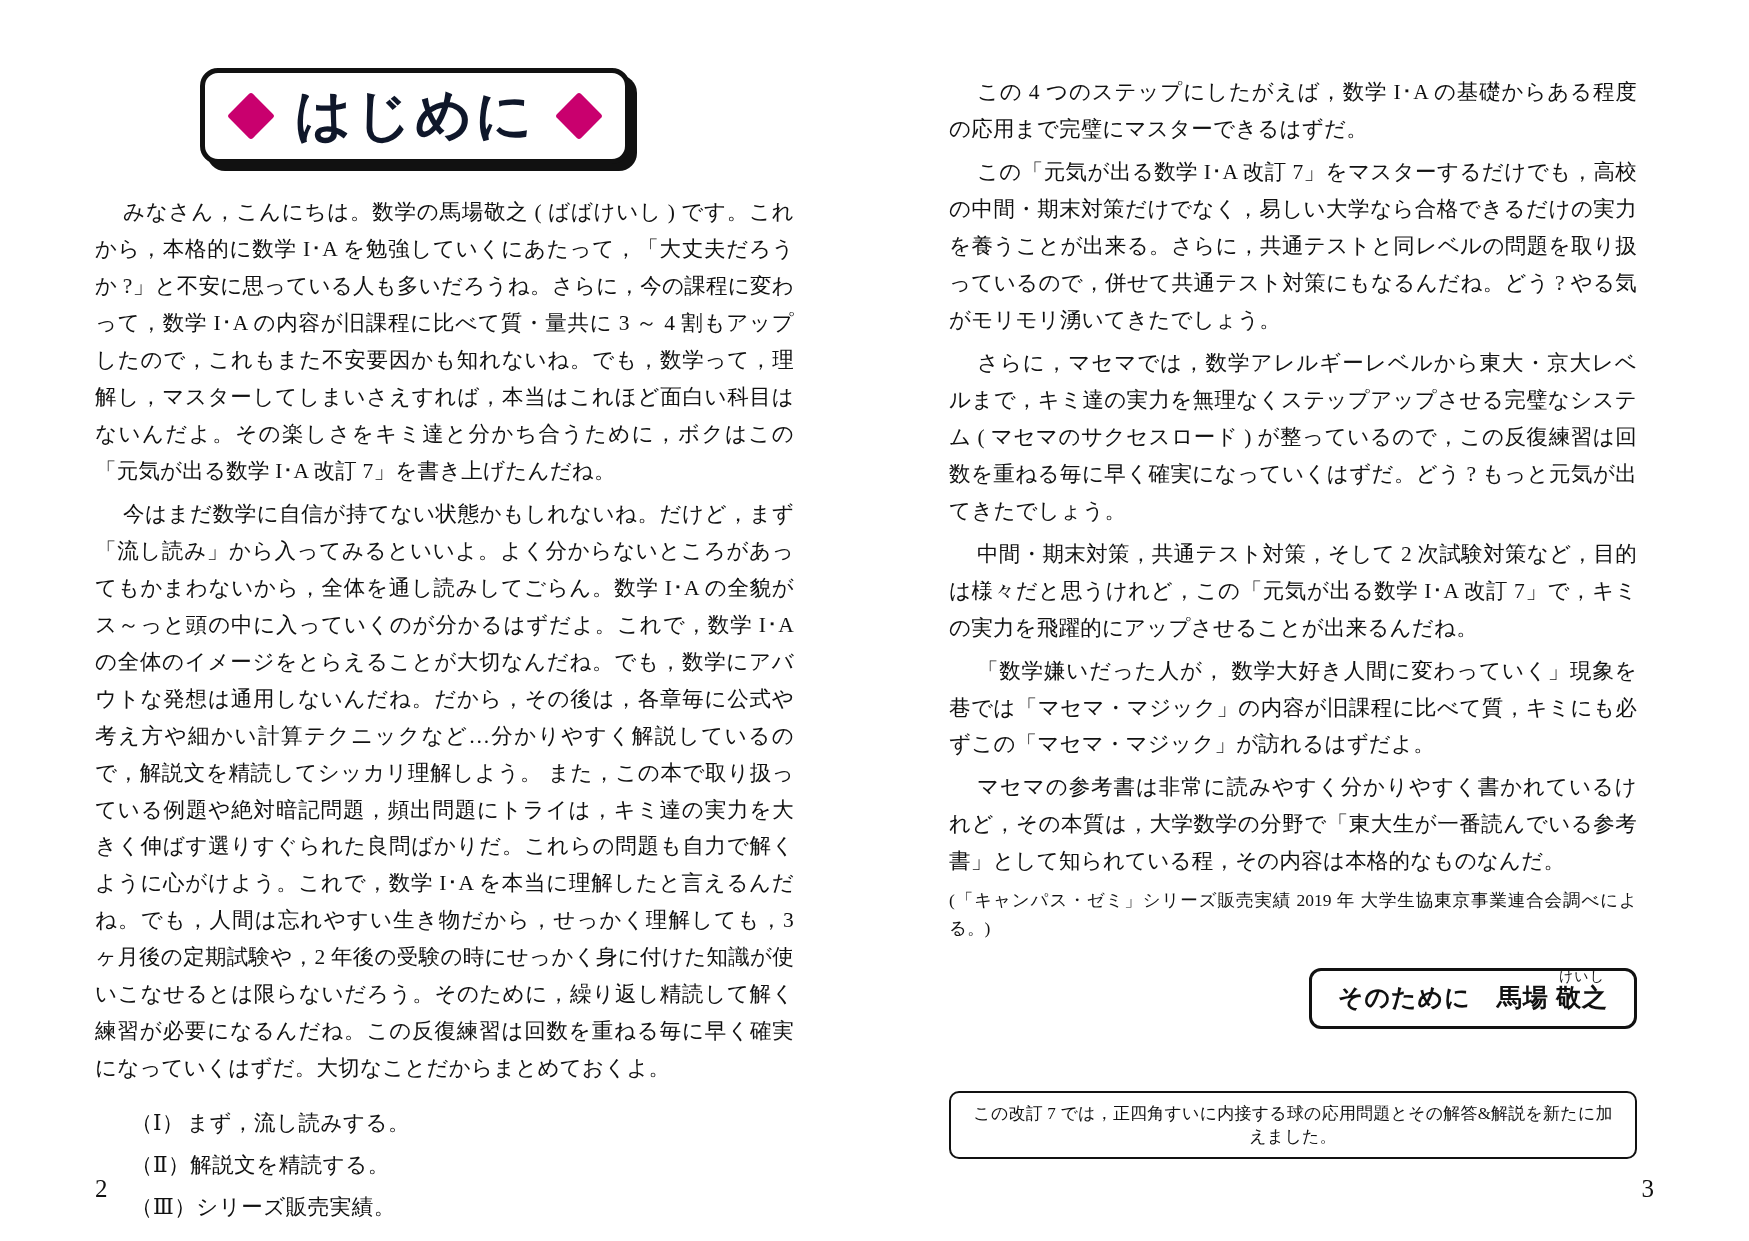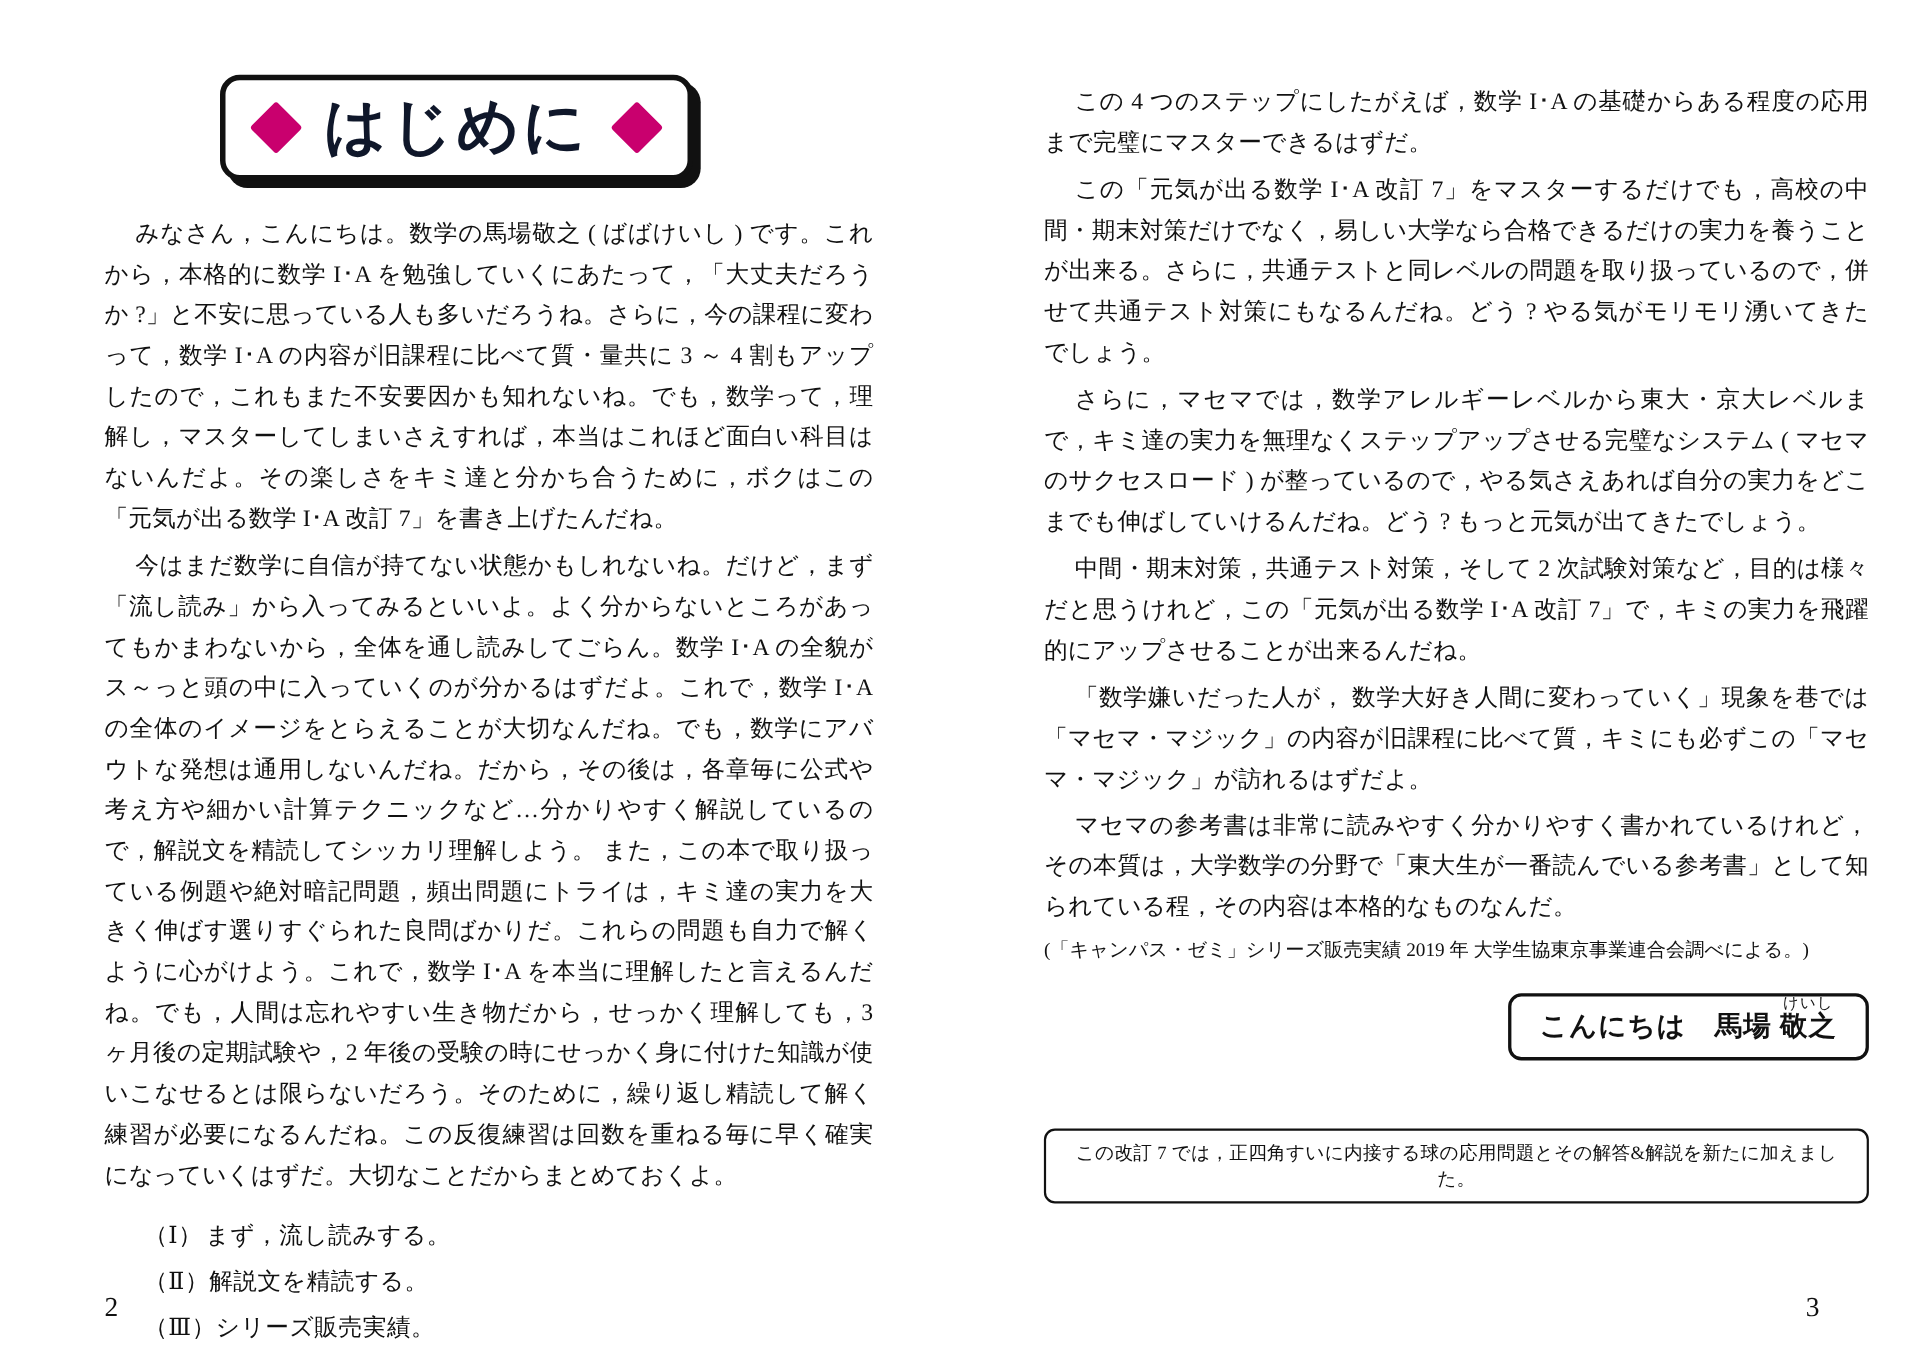"この 4 つのステップにしたがえば，数学 I･A" .page-right { padding: 60px 50px 0 75px -> 60px 112px 0 75px }
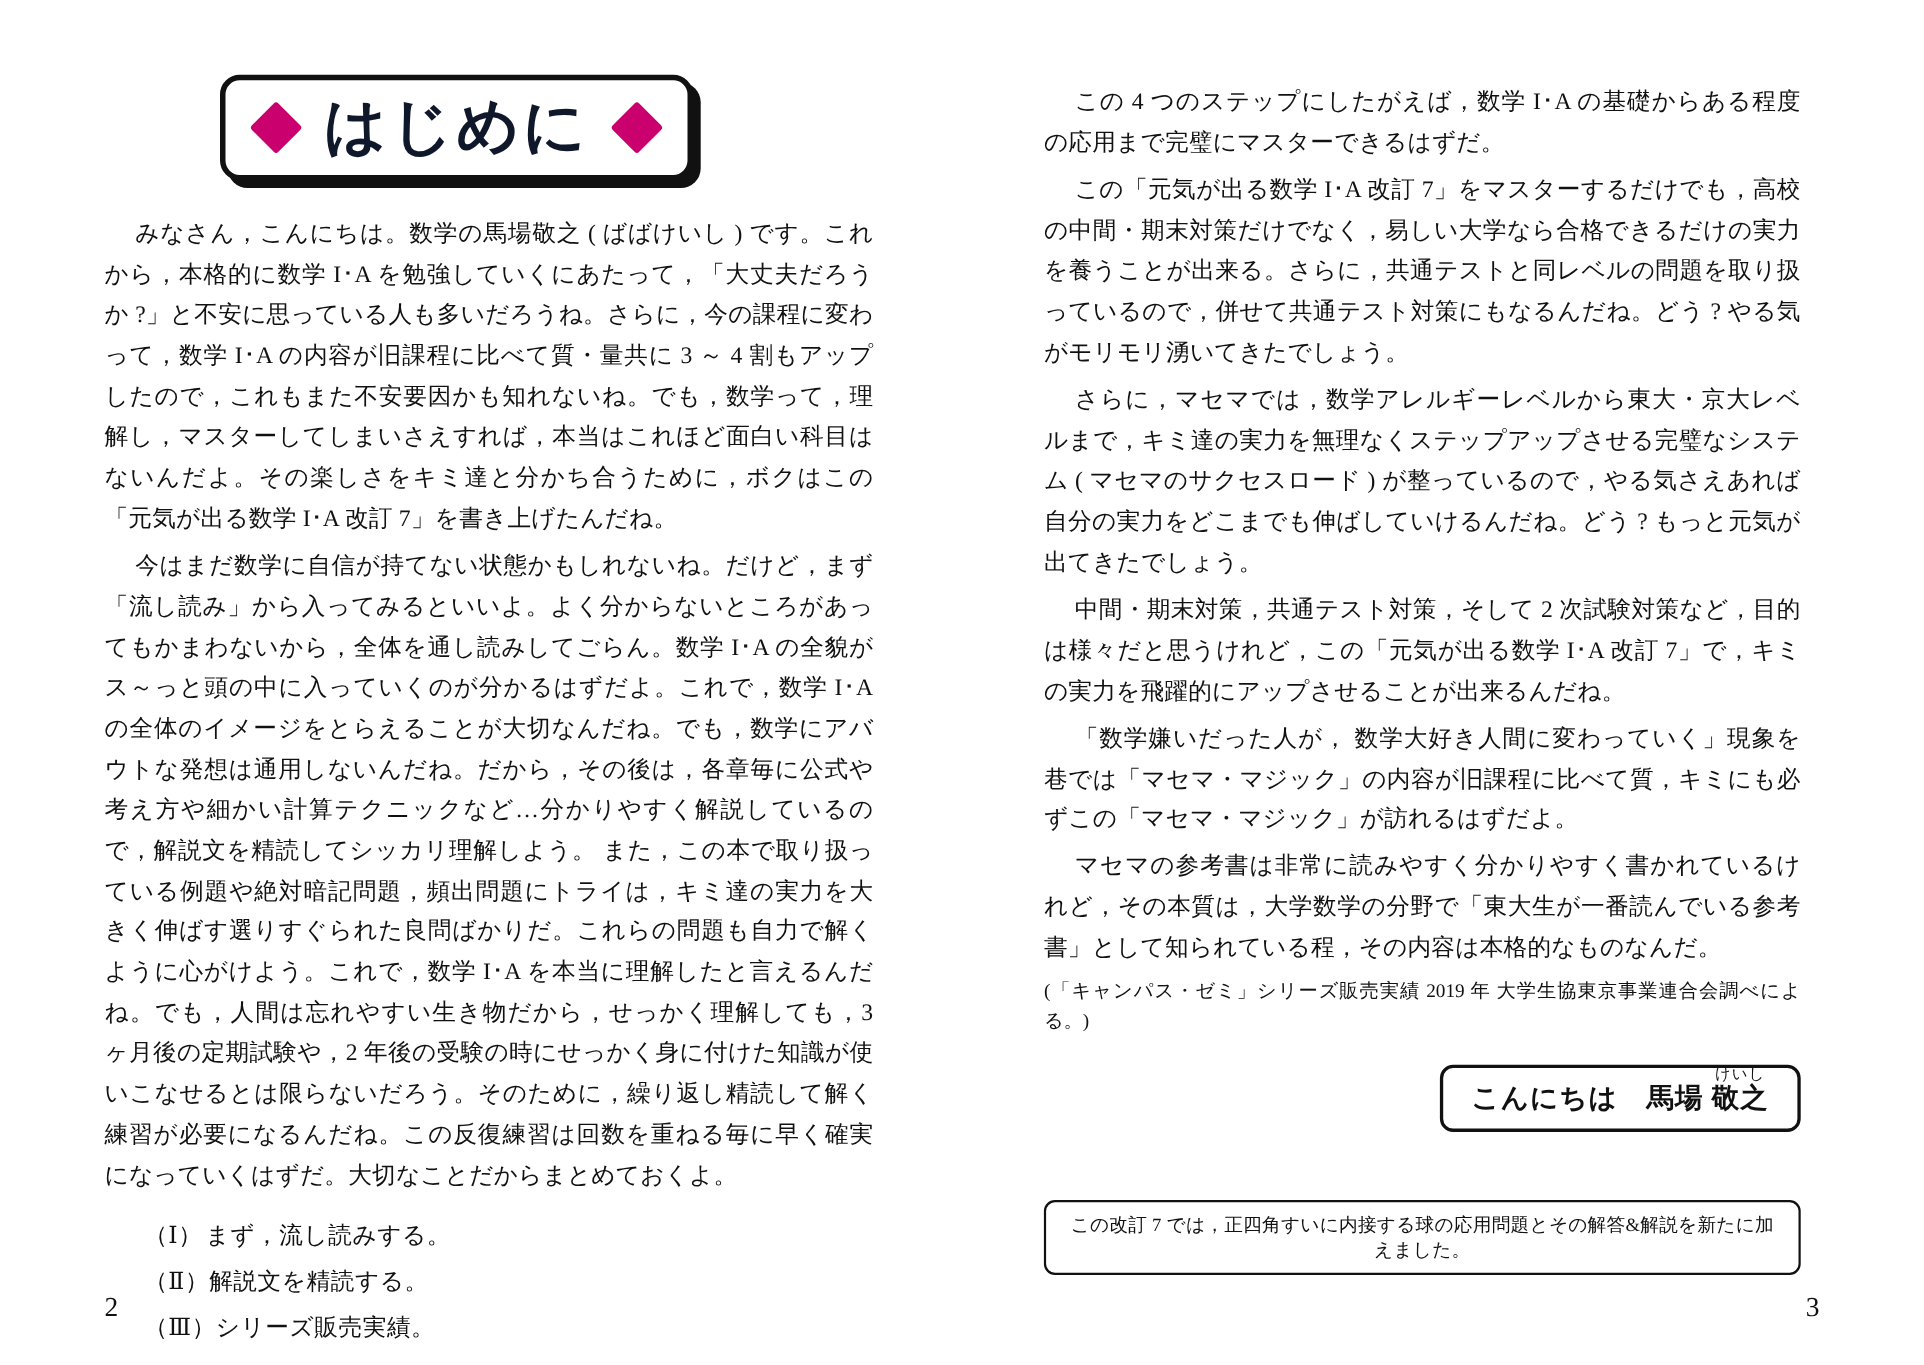"さらに，マセマでは，数学アレルギーレベルから東大・京大レベルまで，キミ達の実力を" p.para { text: やる気さえあれば自分の実力をどこまでも伸ばしていけるんだね -> この反復練習は回数を重ねる毎に早く確実になっていくはずだ }
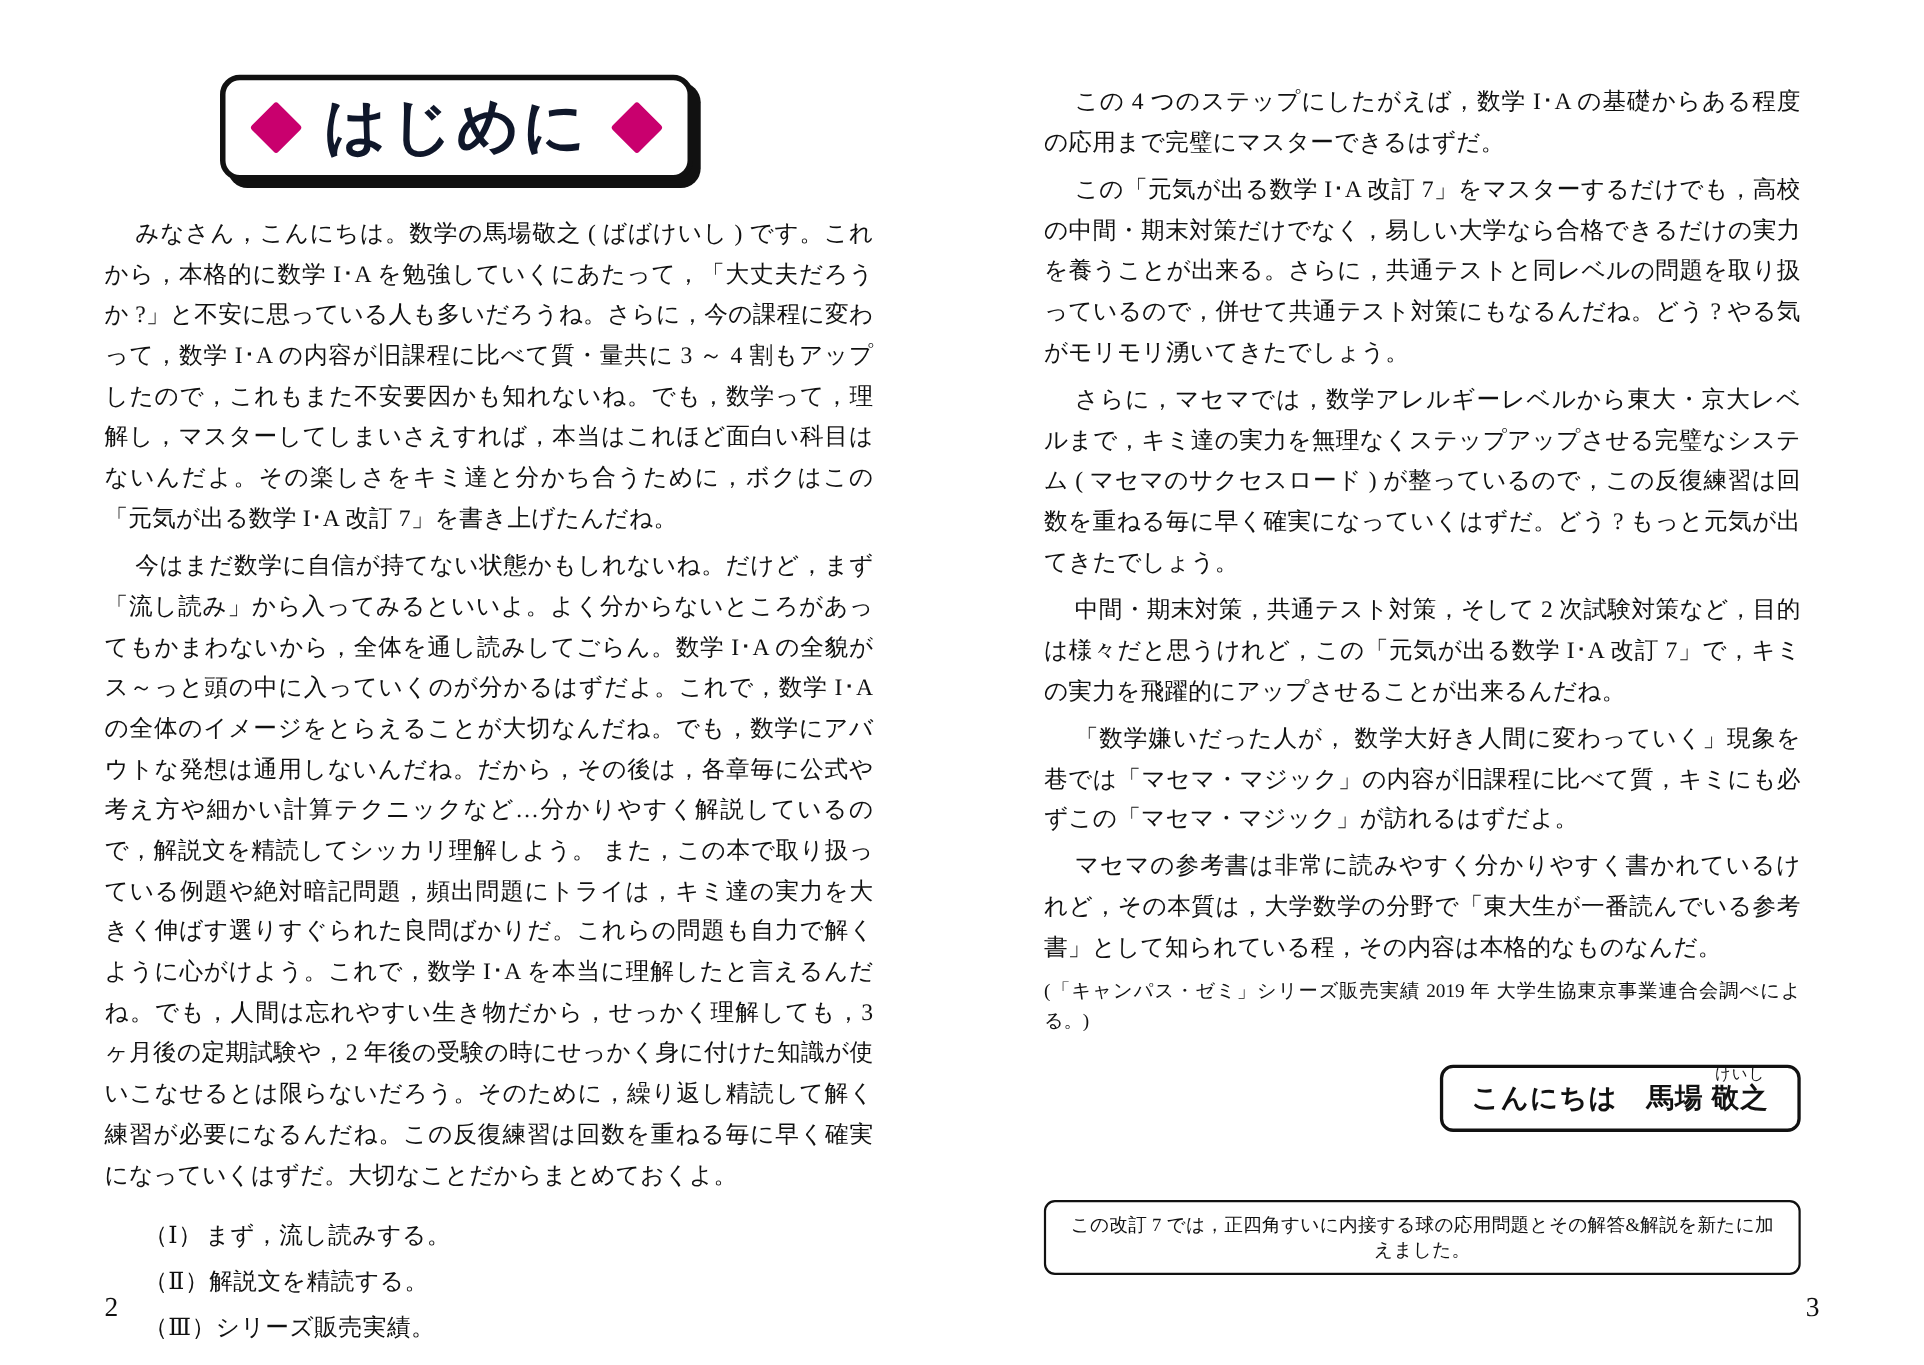"こんにちは" span { text: こんにちは -> そのために }
